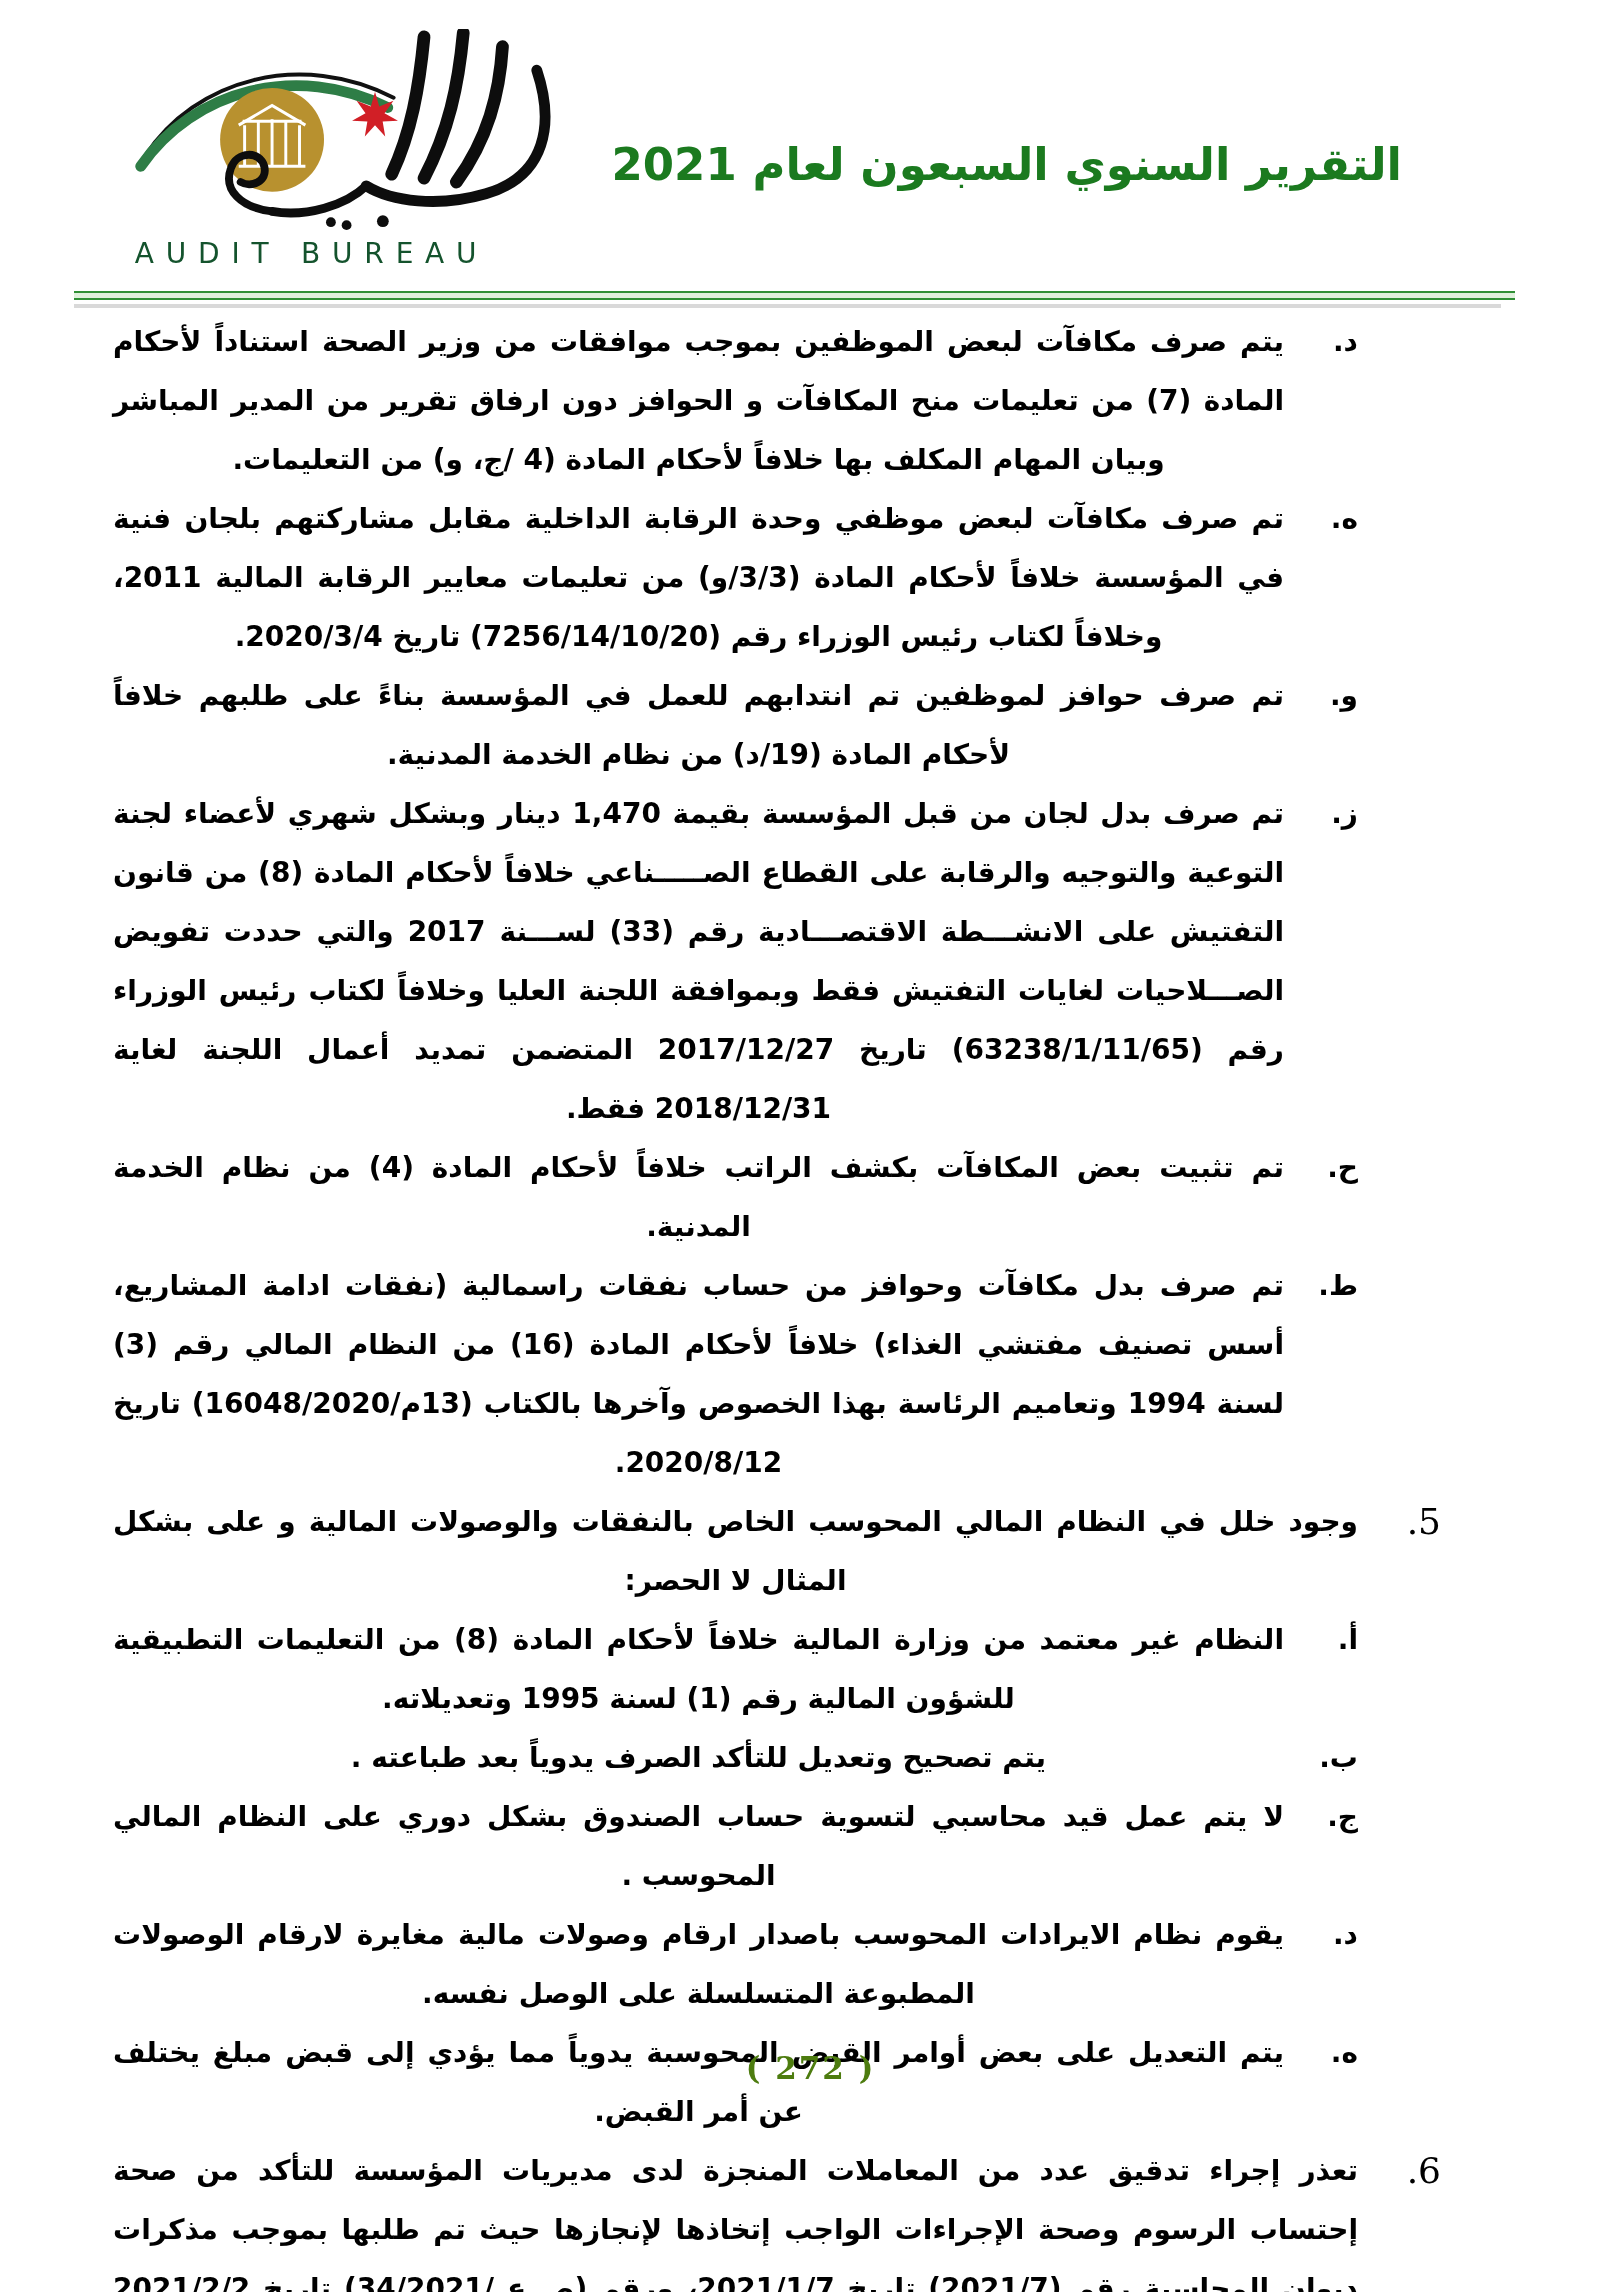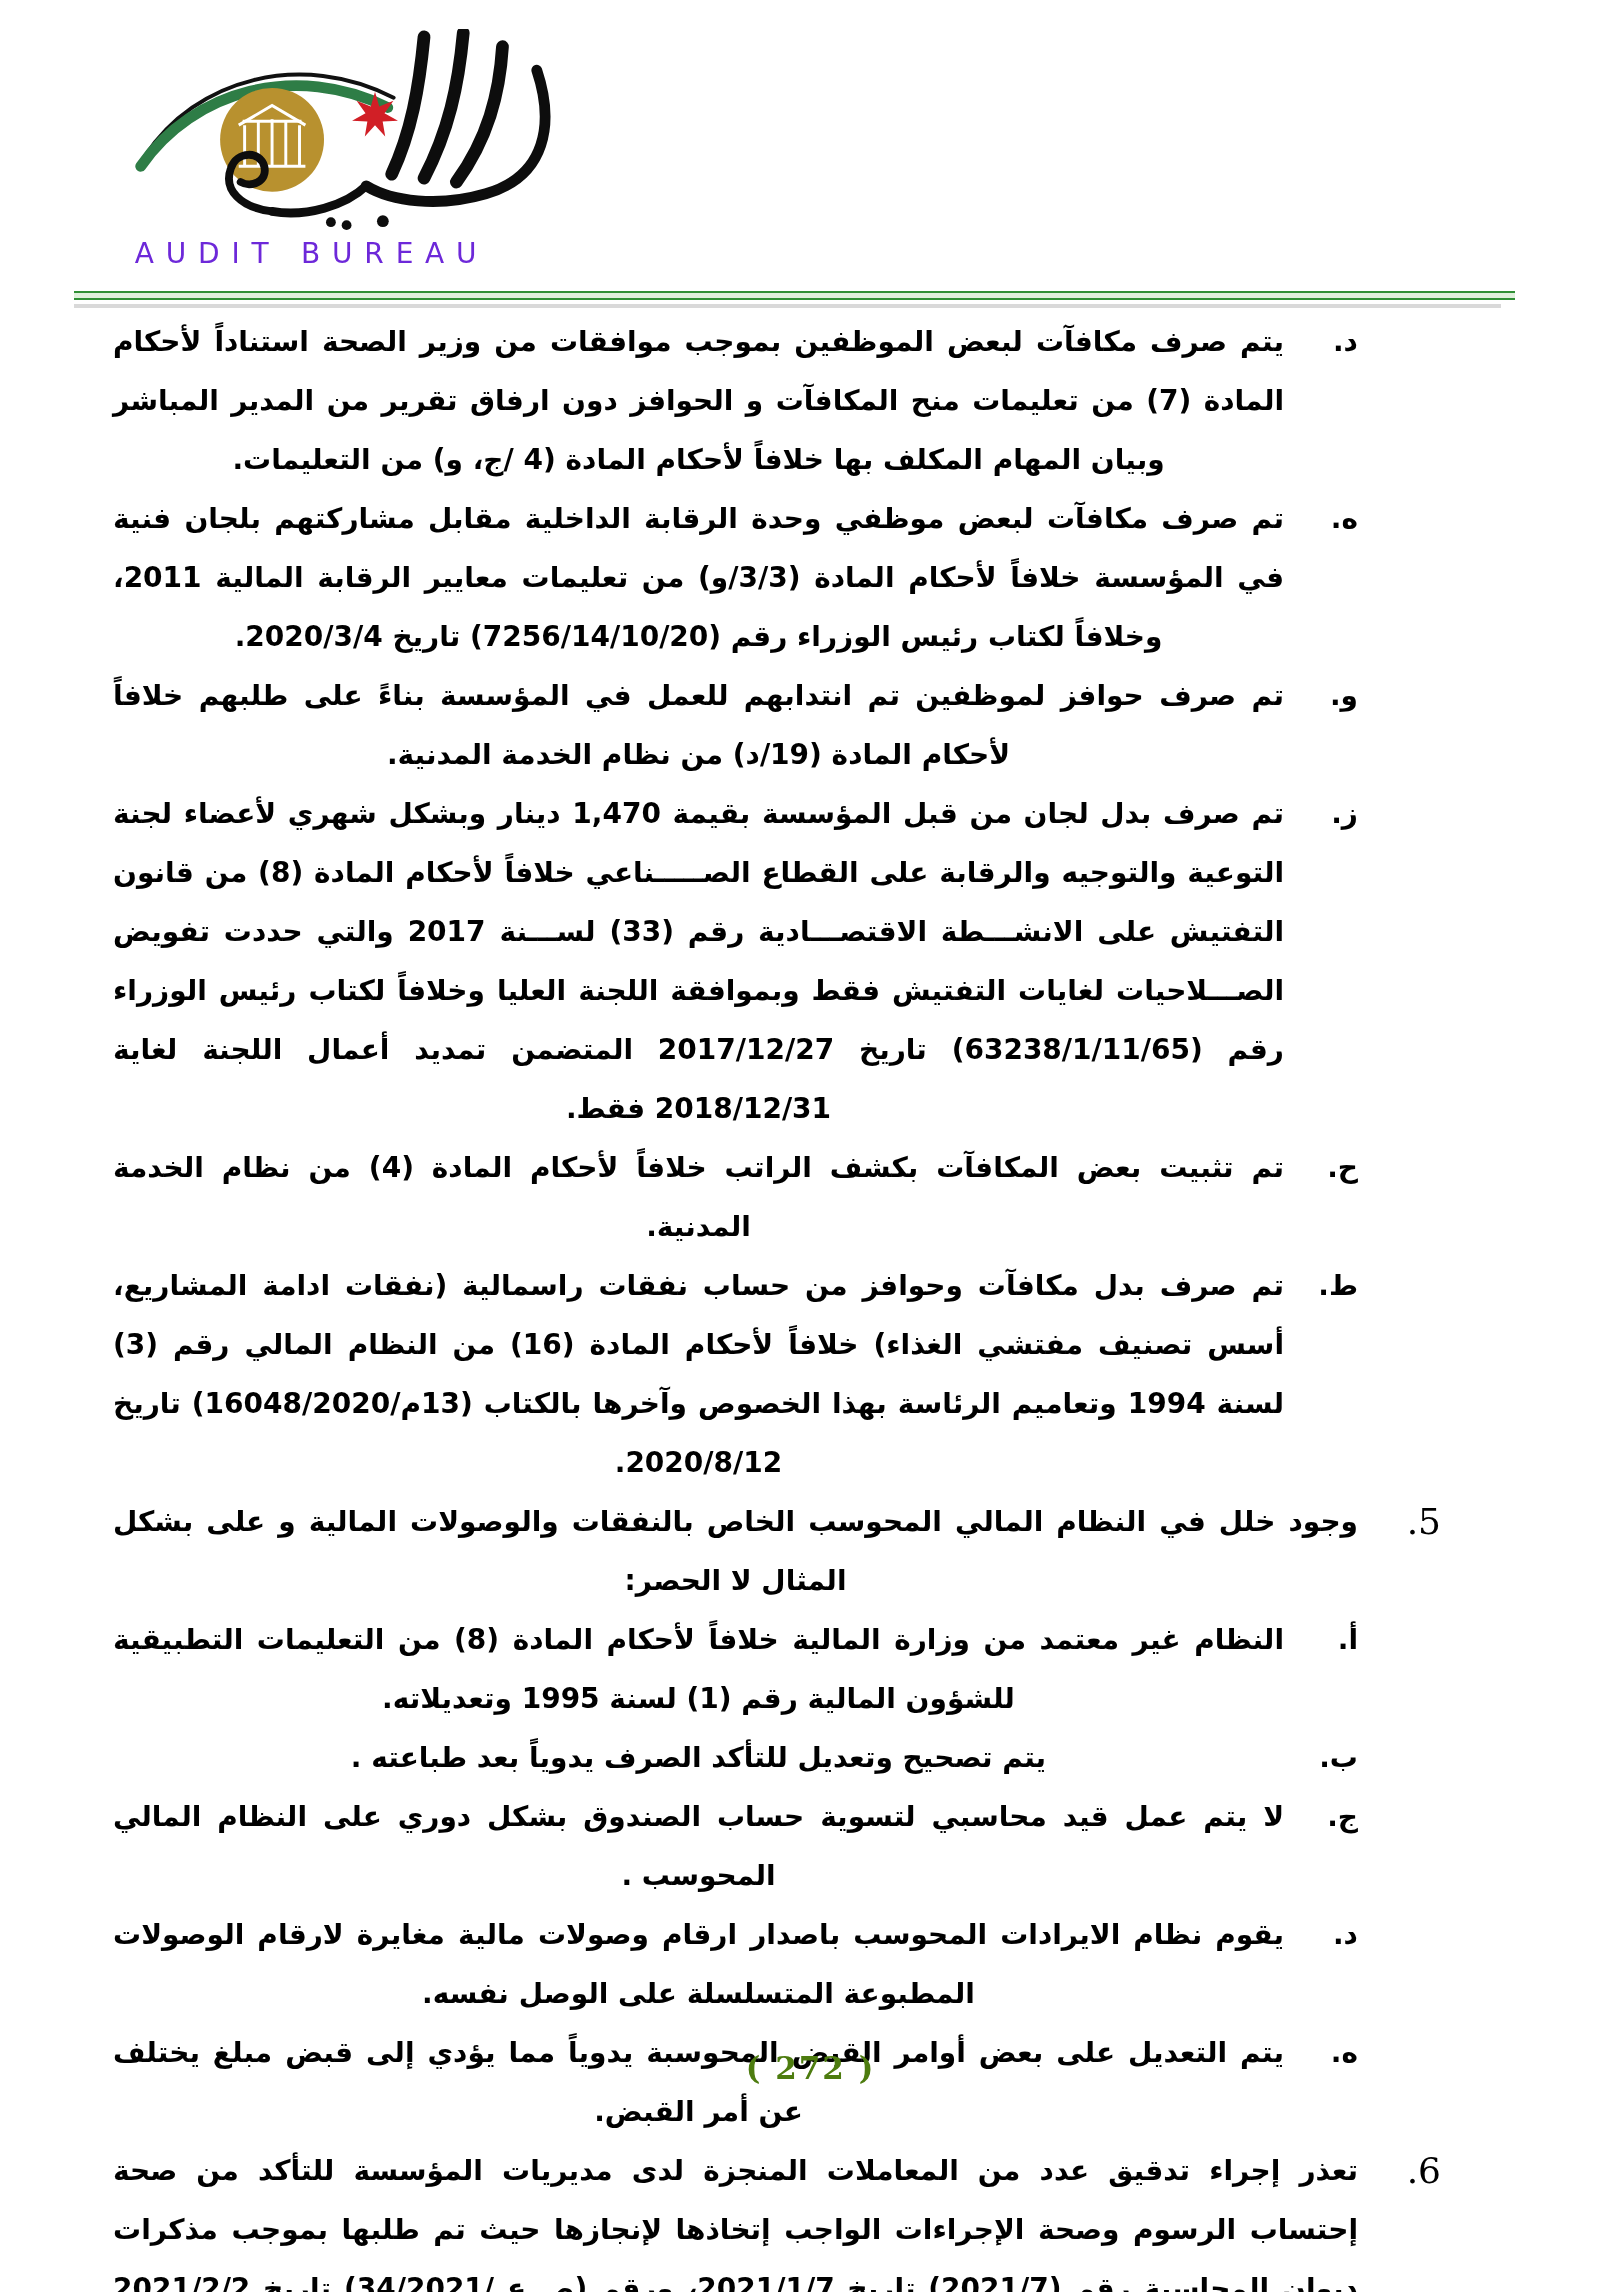"التقرير السنوي السبعون لعام 2021" div.report-title { html: none -> <div>التقرير السنوي السبعون لعام 2021</div> }
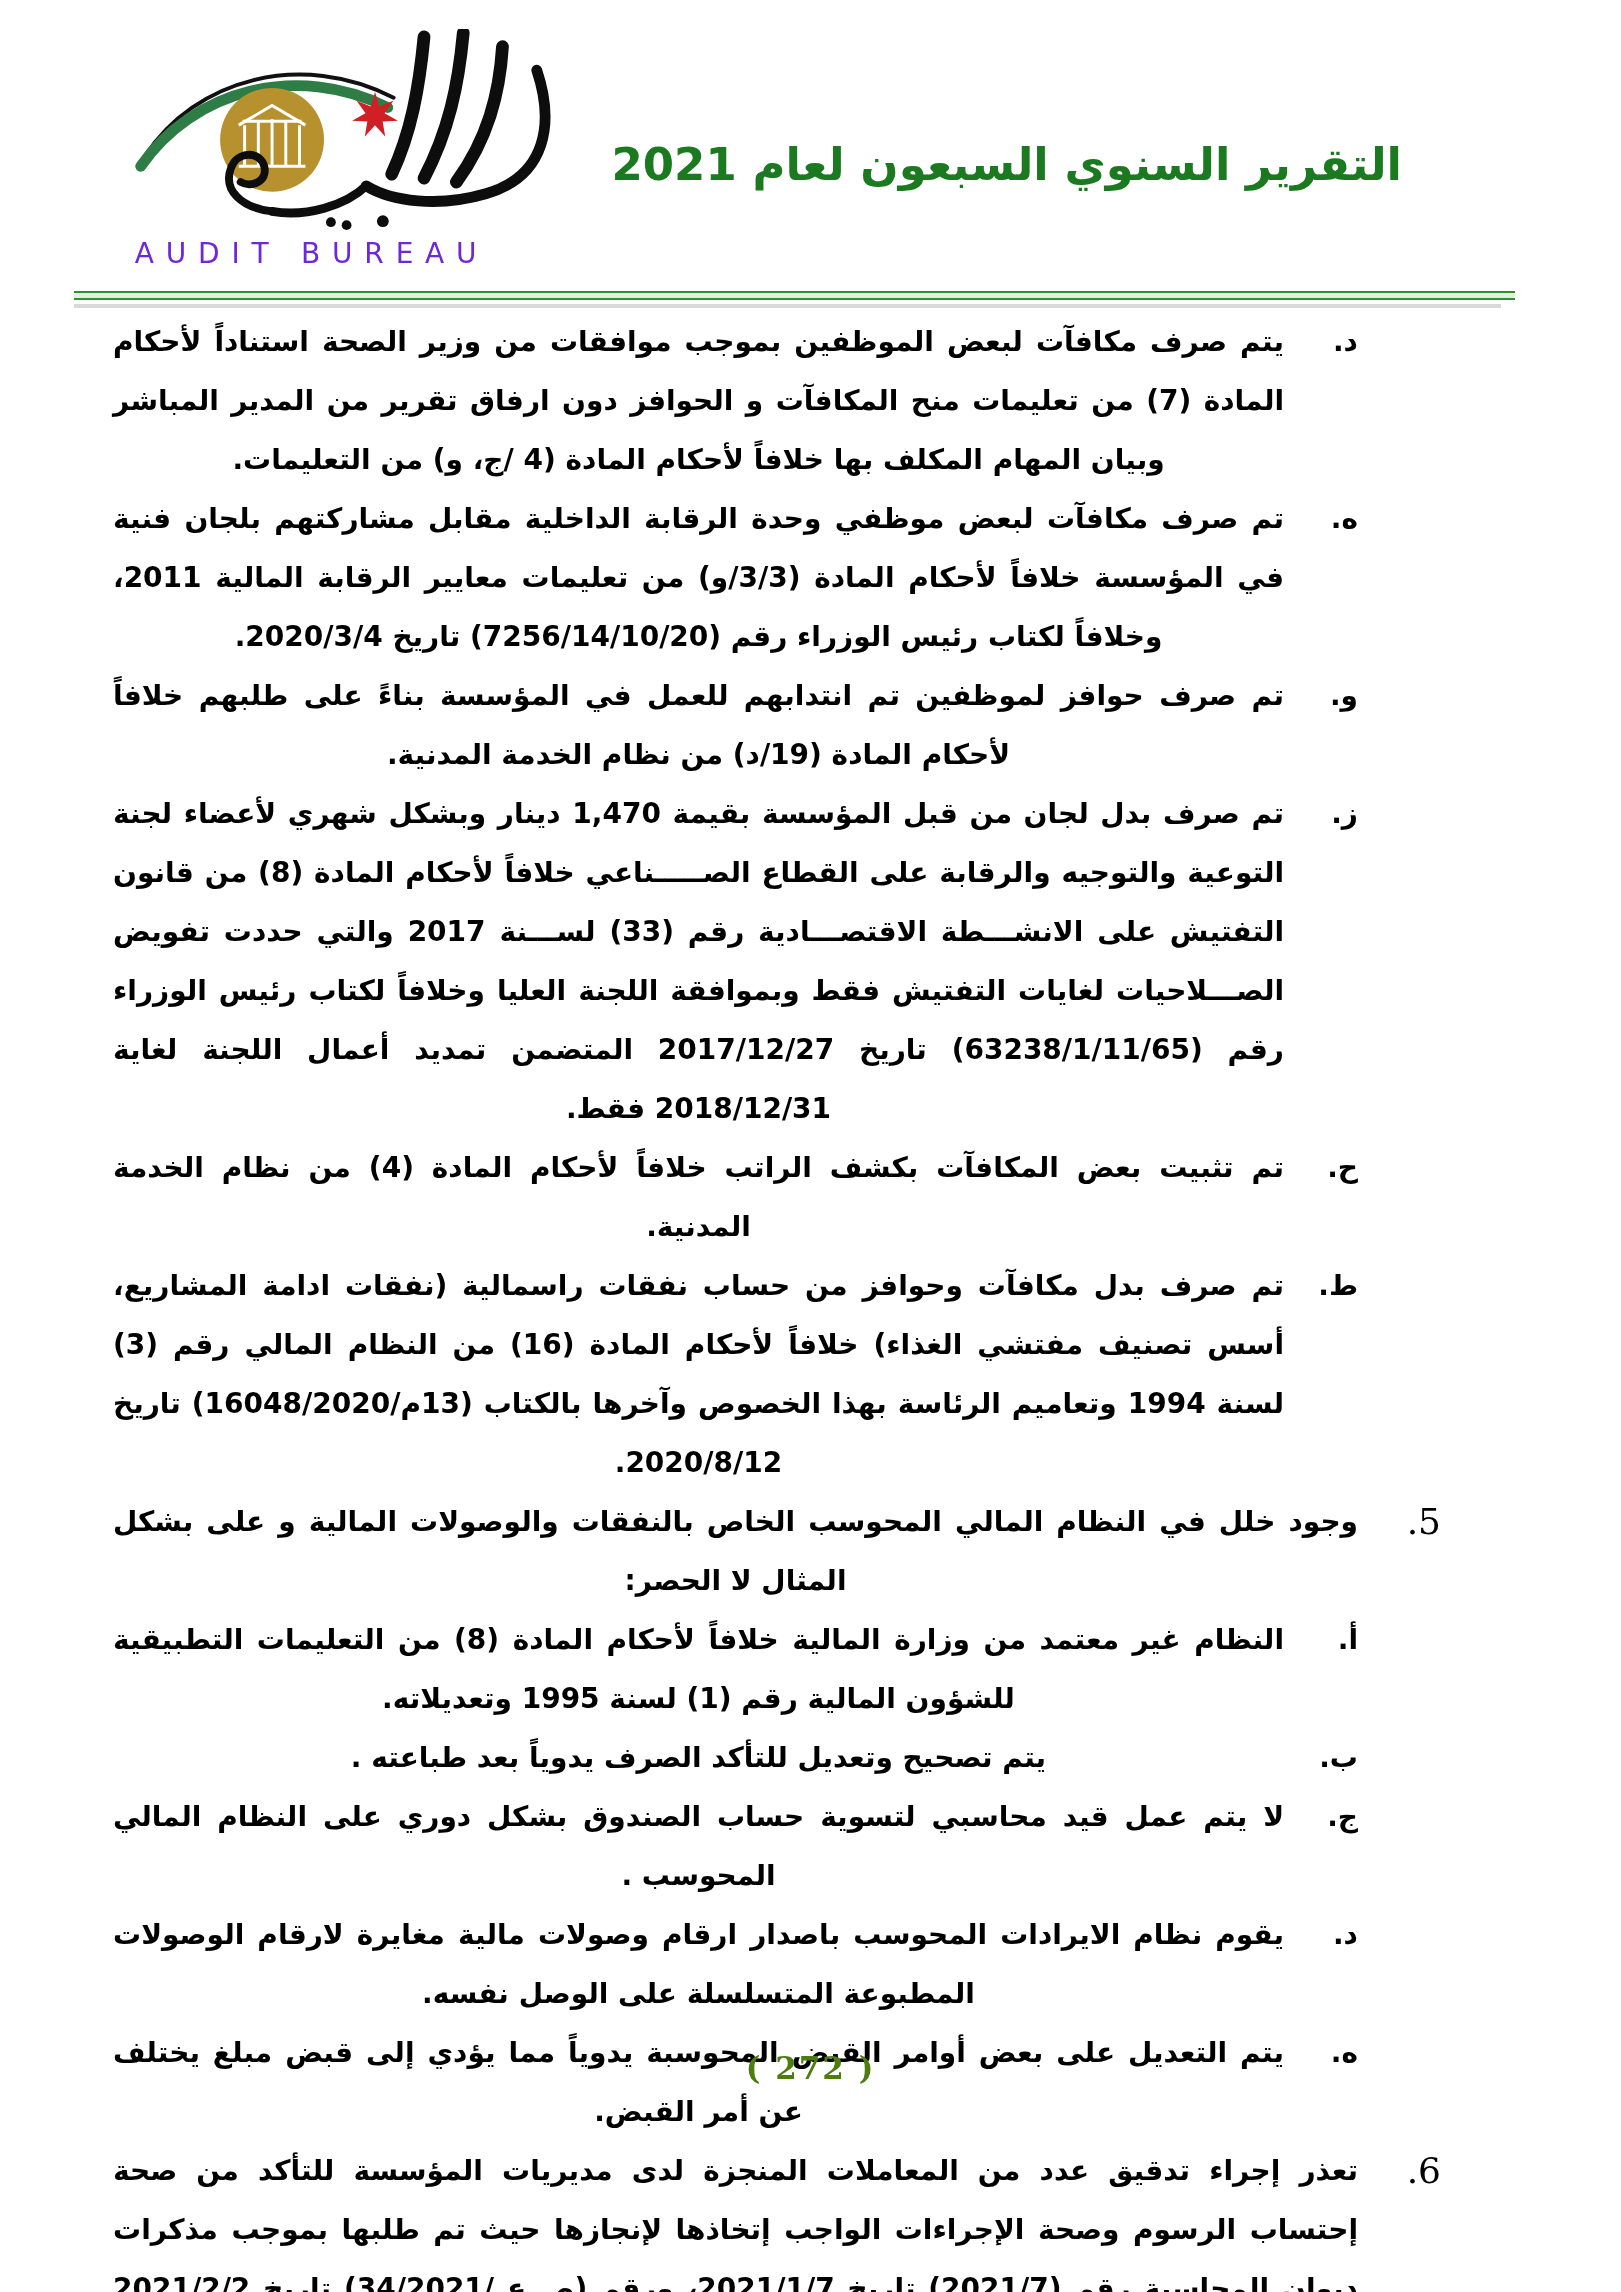"AUDIT BUREAU" .logo-caption { color: #6d28d9 -> #14532d }
